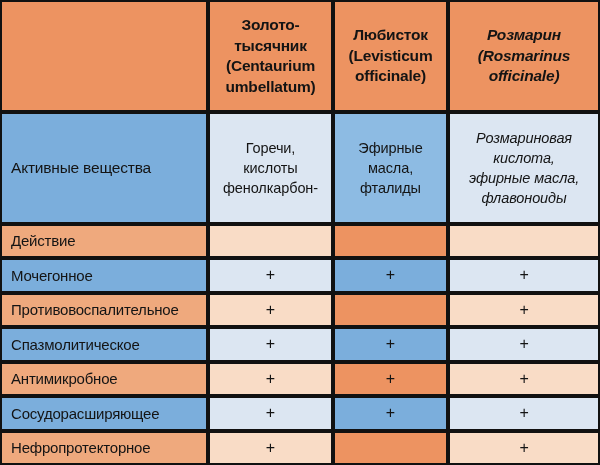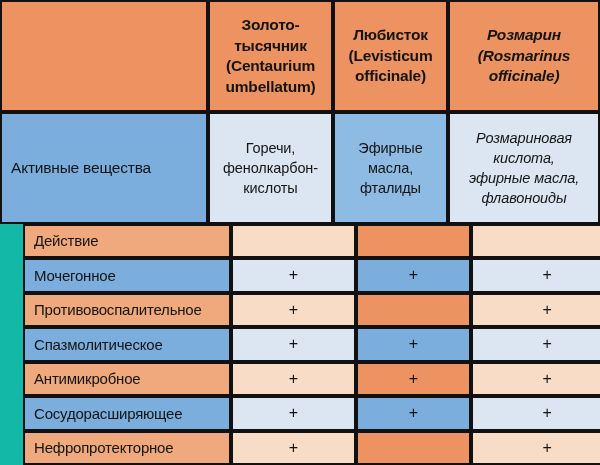"Золото-" #table-root { background: #14b8a6 -> #f9a8d4 }
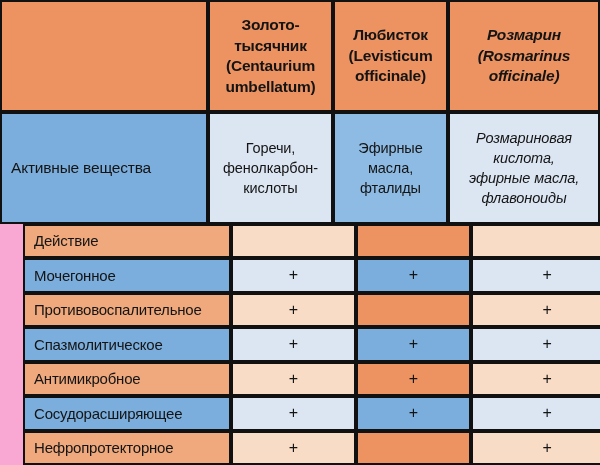"фенолкарбон-" div { order: before "кислоты" -> after "кислоты" }
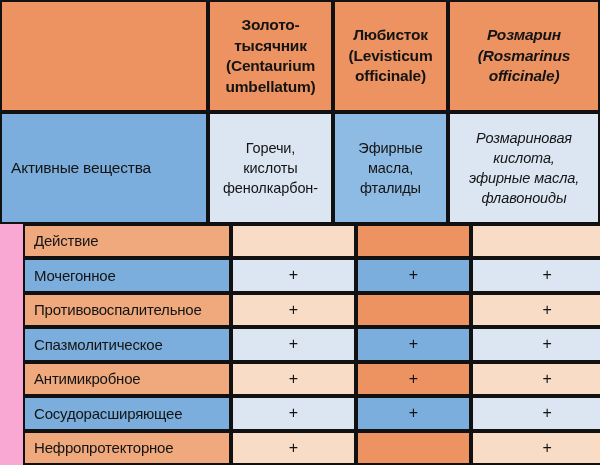"Действие" .rowlabel { margin-left: 23px -> none }
